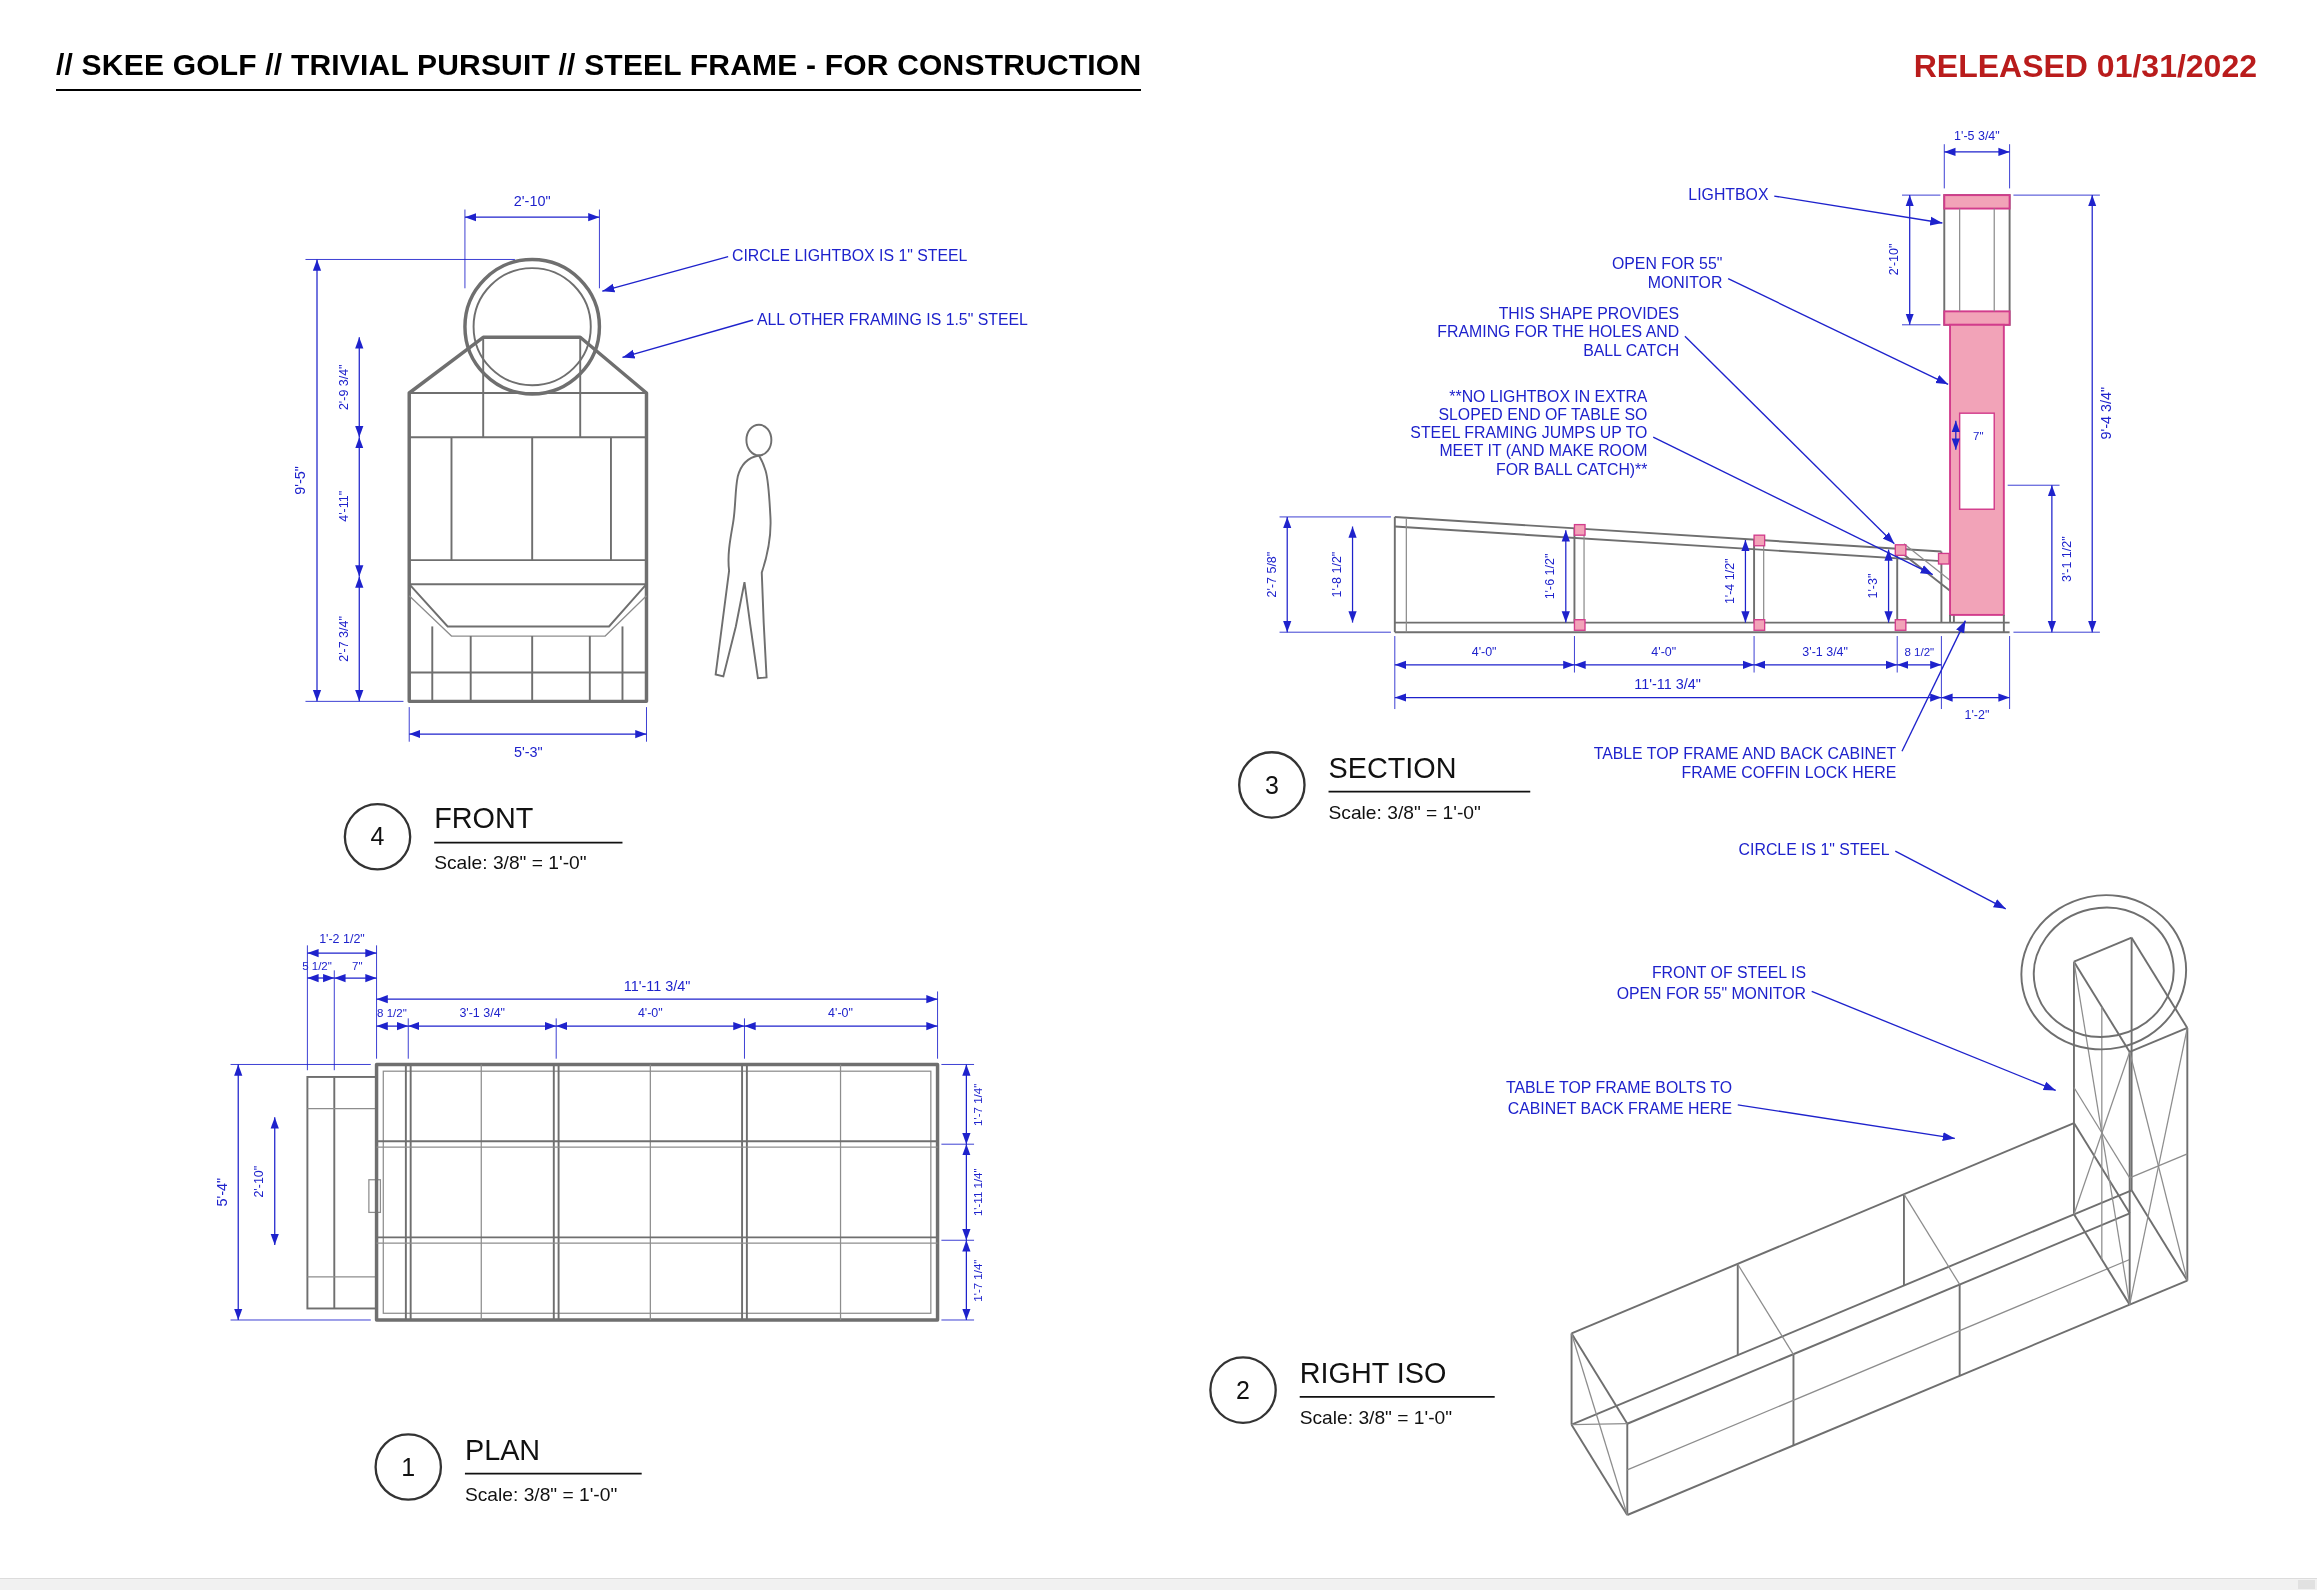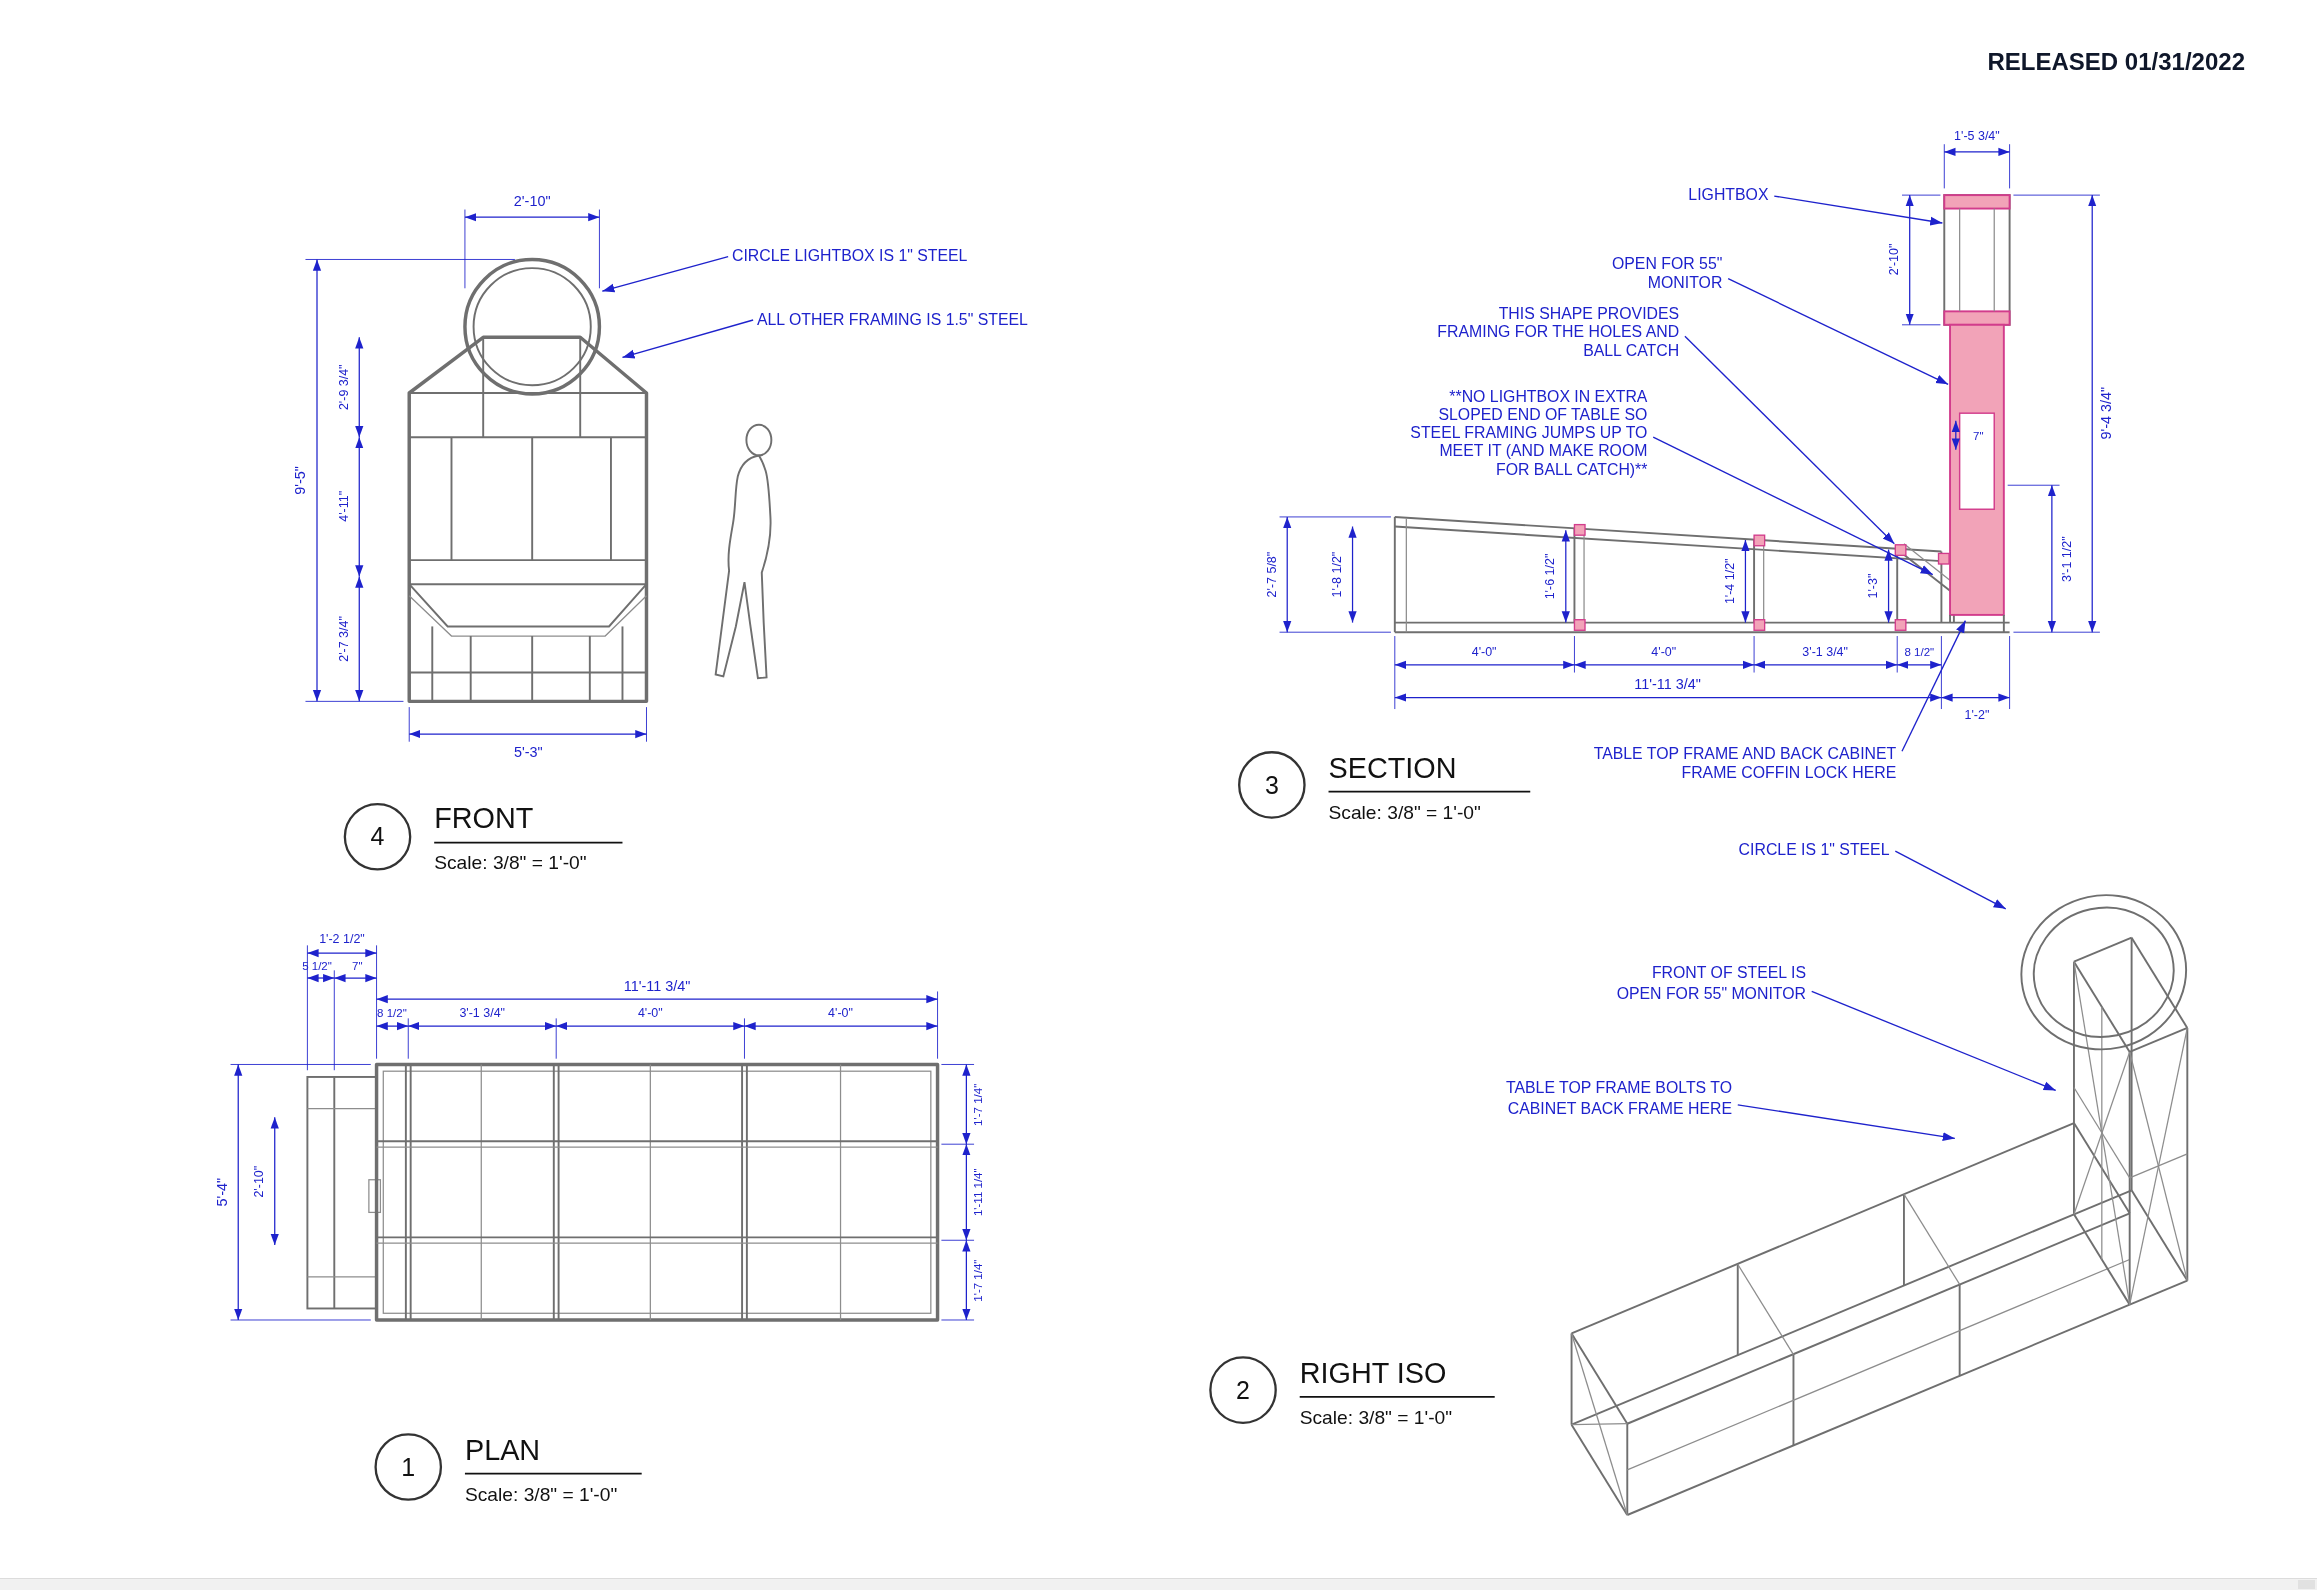"// SKEE GOLF // TRIVIAL" div { html: none -> <div>// SKEE GOLF // TRIVIAL PURSUIT // STEEL FRAME - FOR CONSTRUCTION</div> }
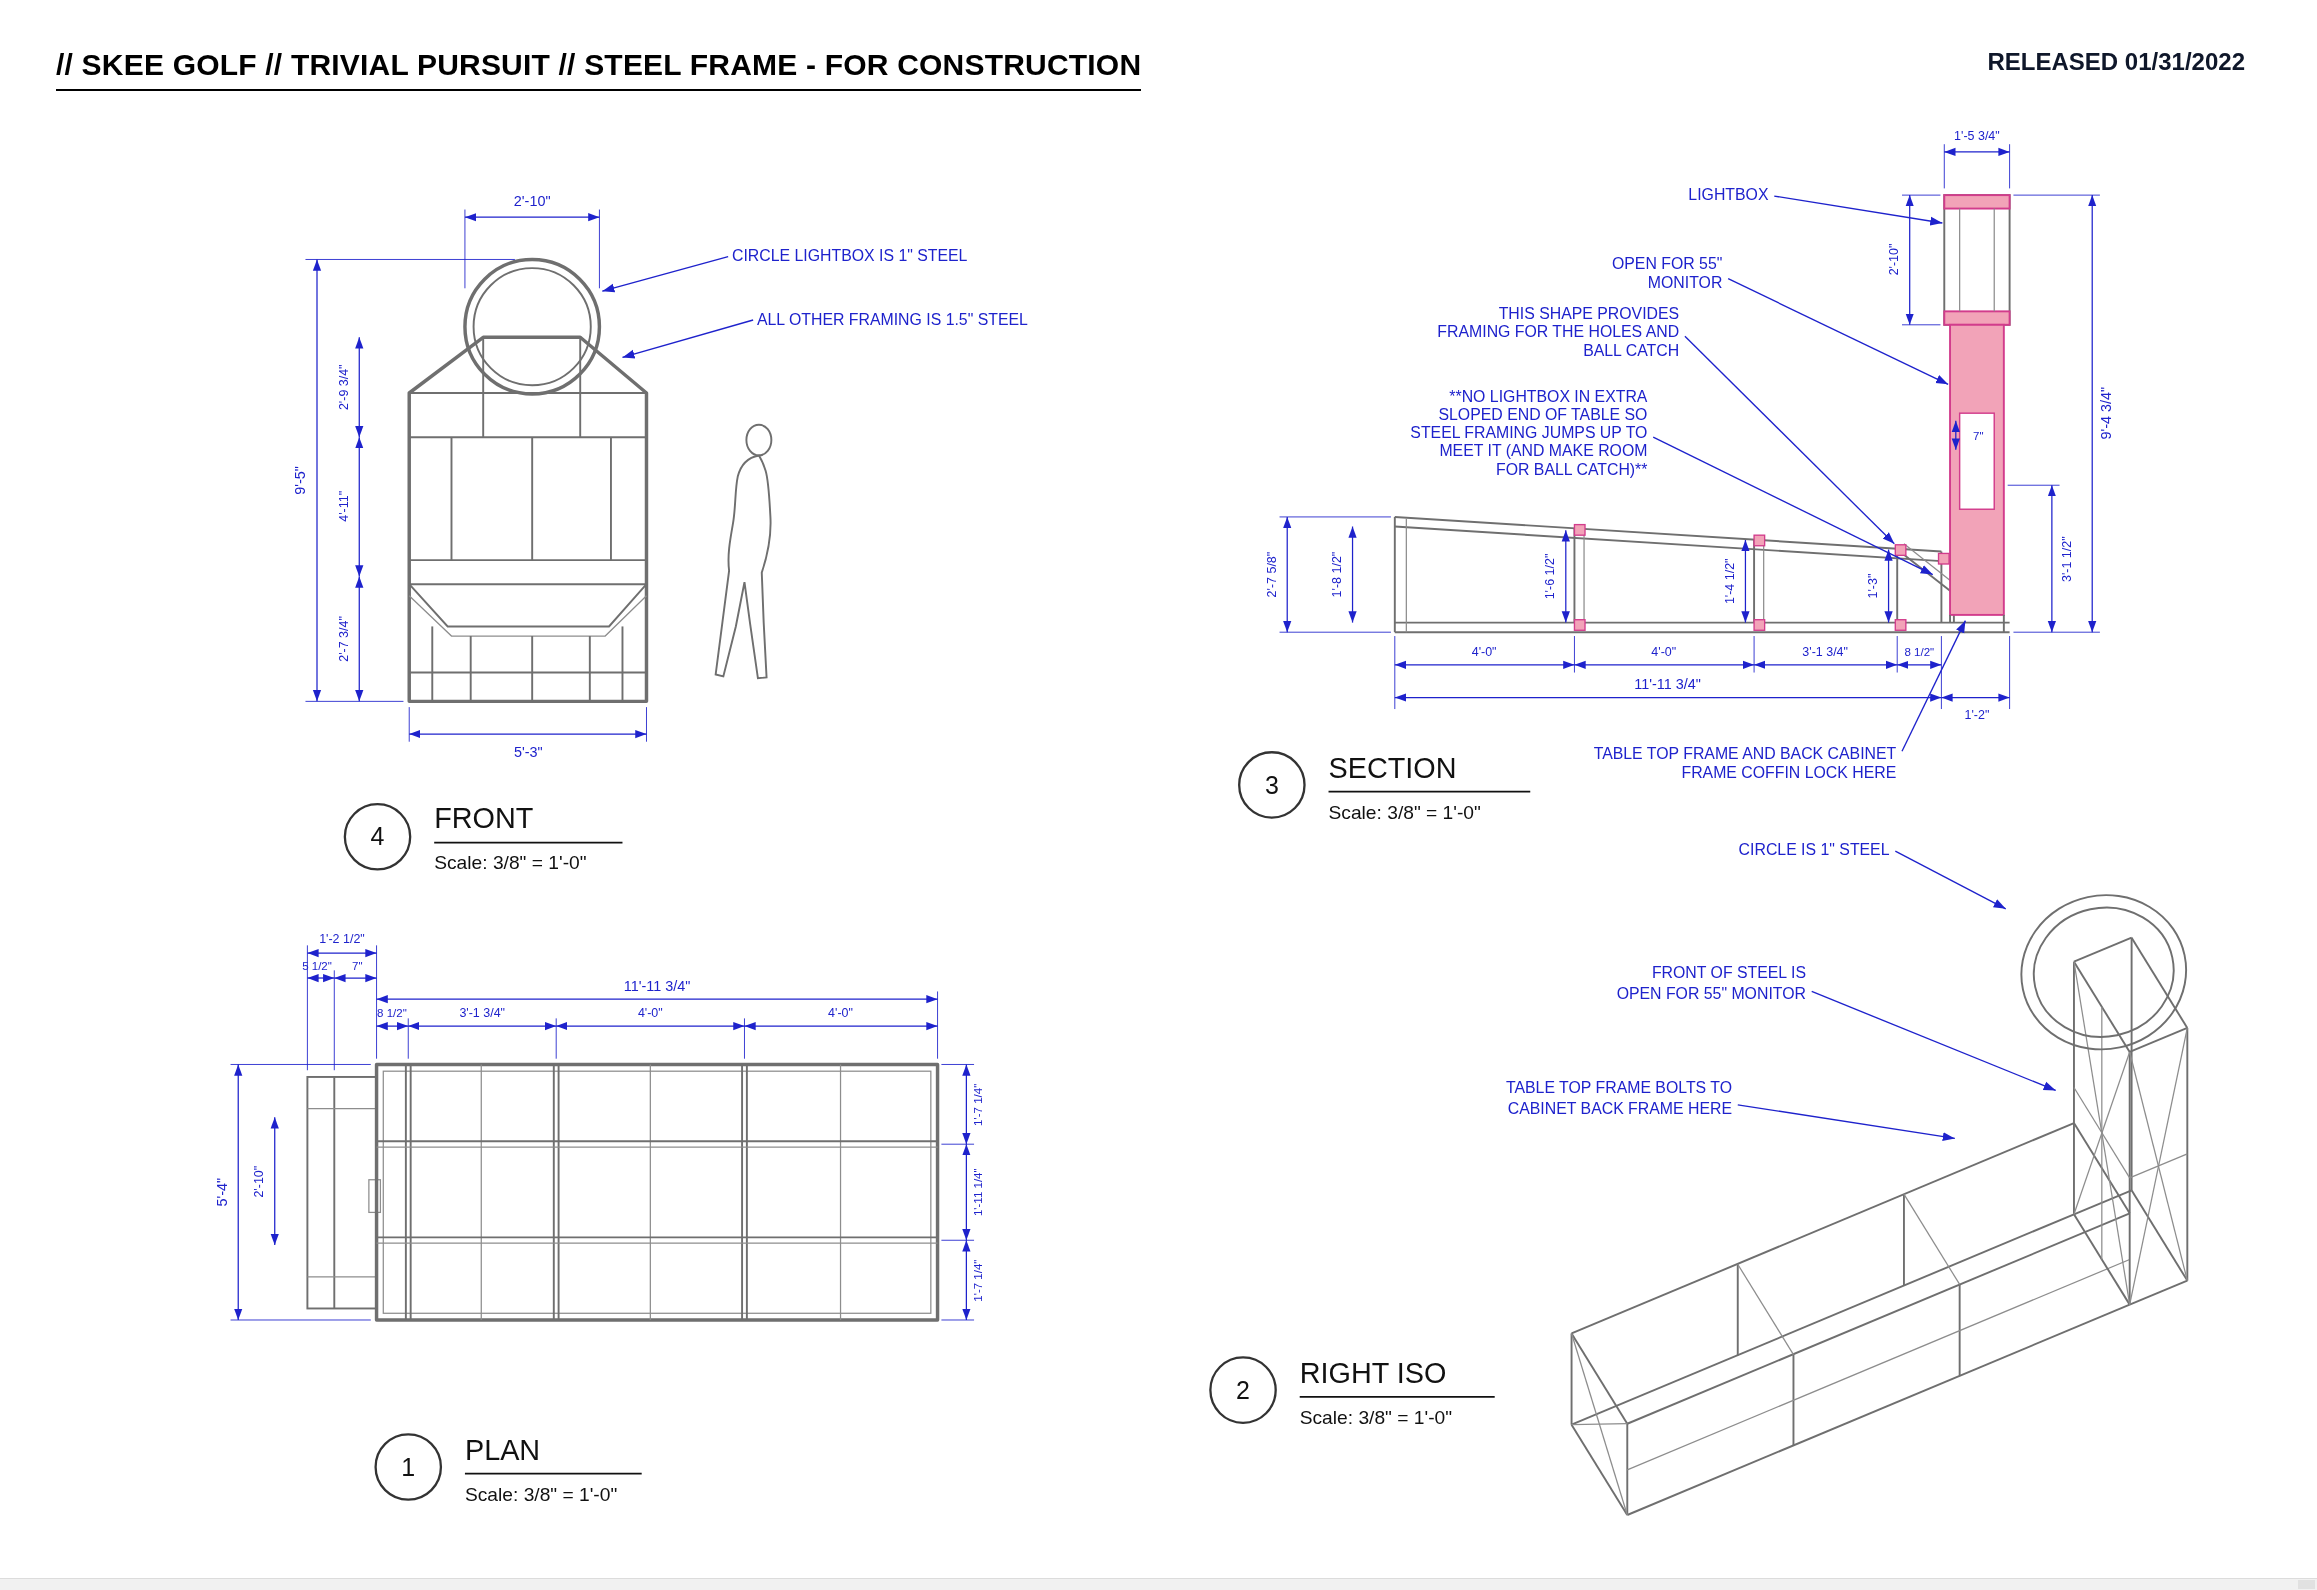"RELEASED 01/31/2022" #hdr-released { color: #0f172a -> #b91c1c; font-size: 24px -> 32px; right: 72px -> 60px }
